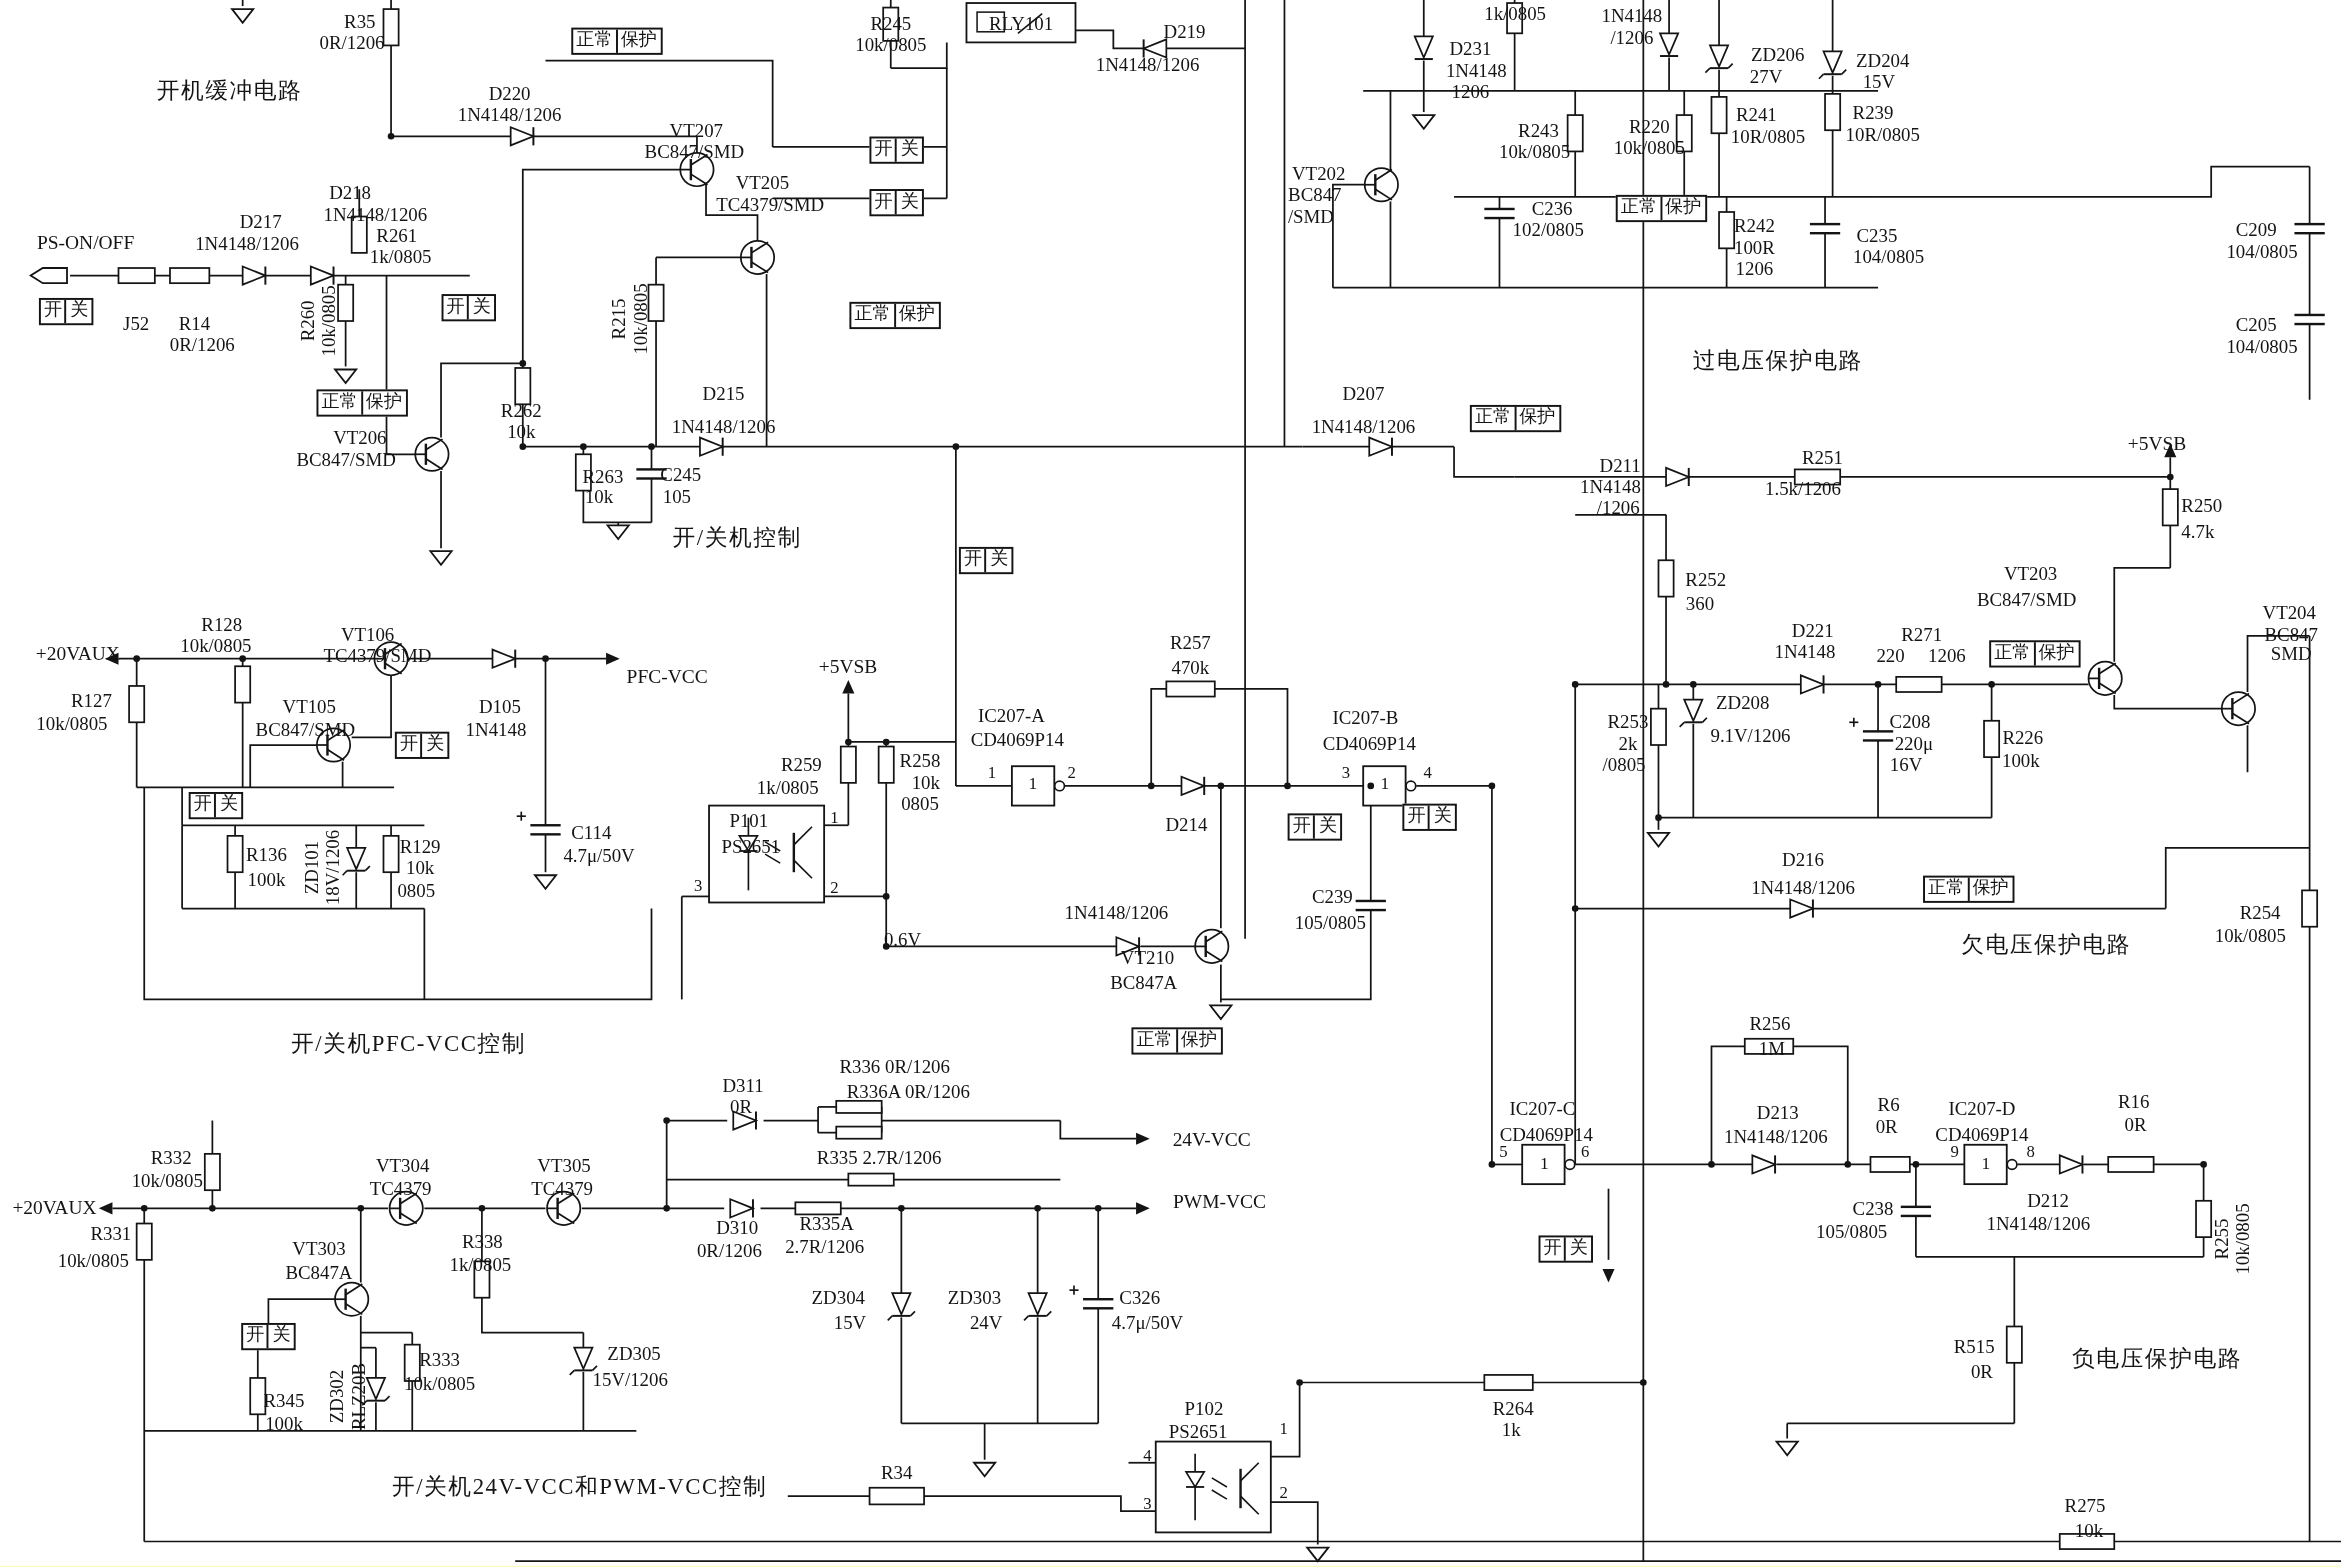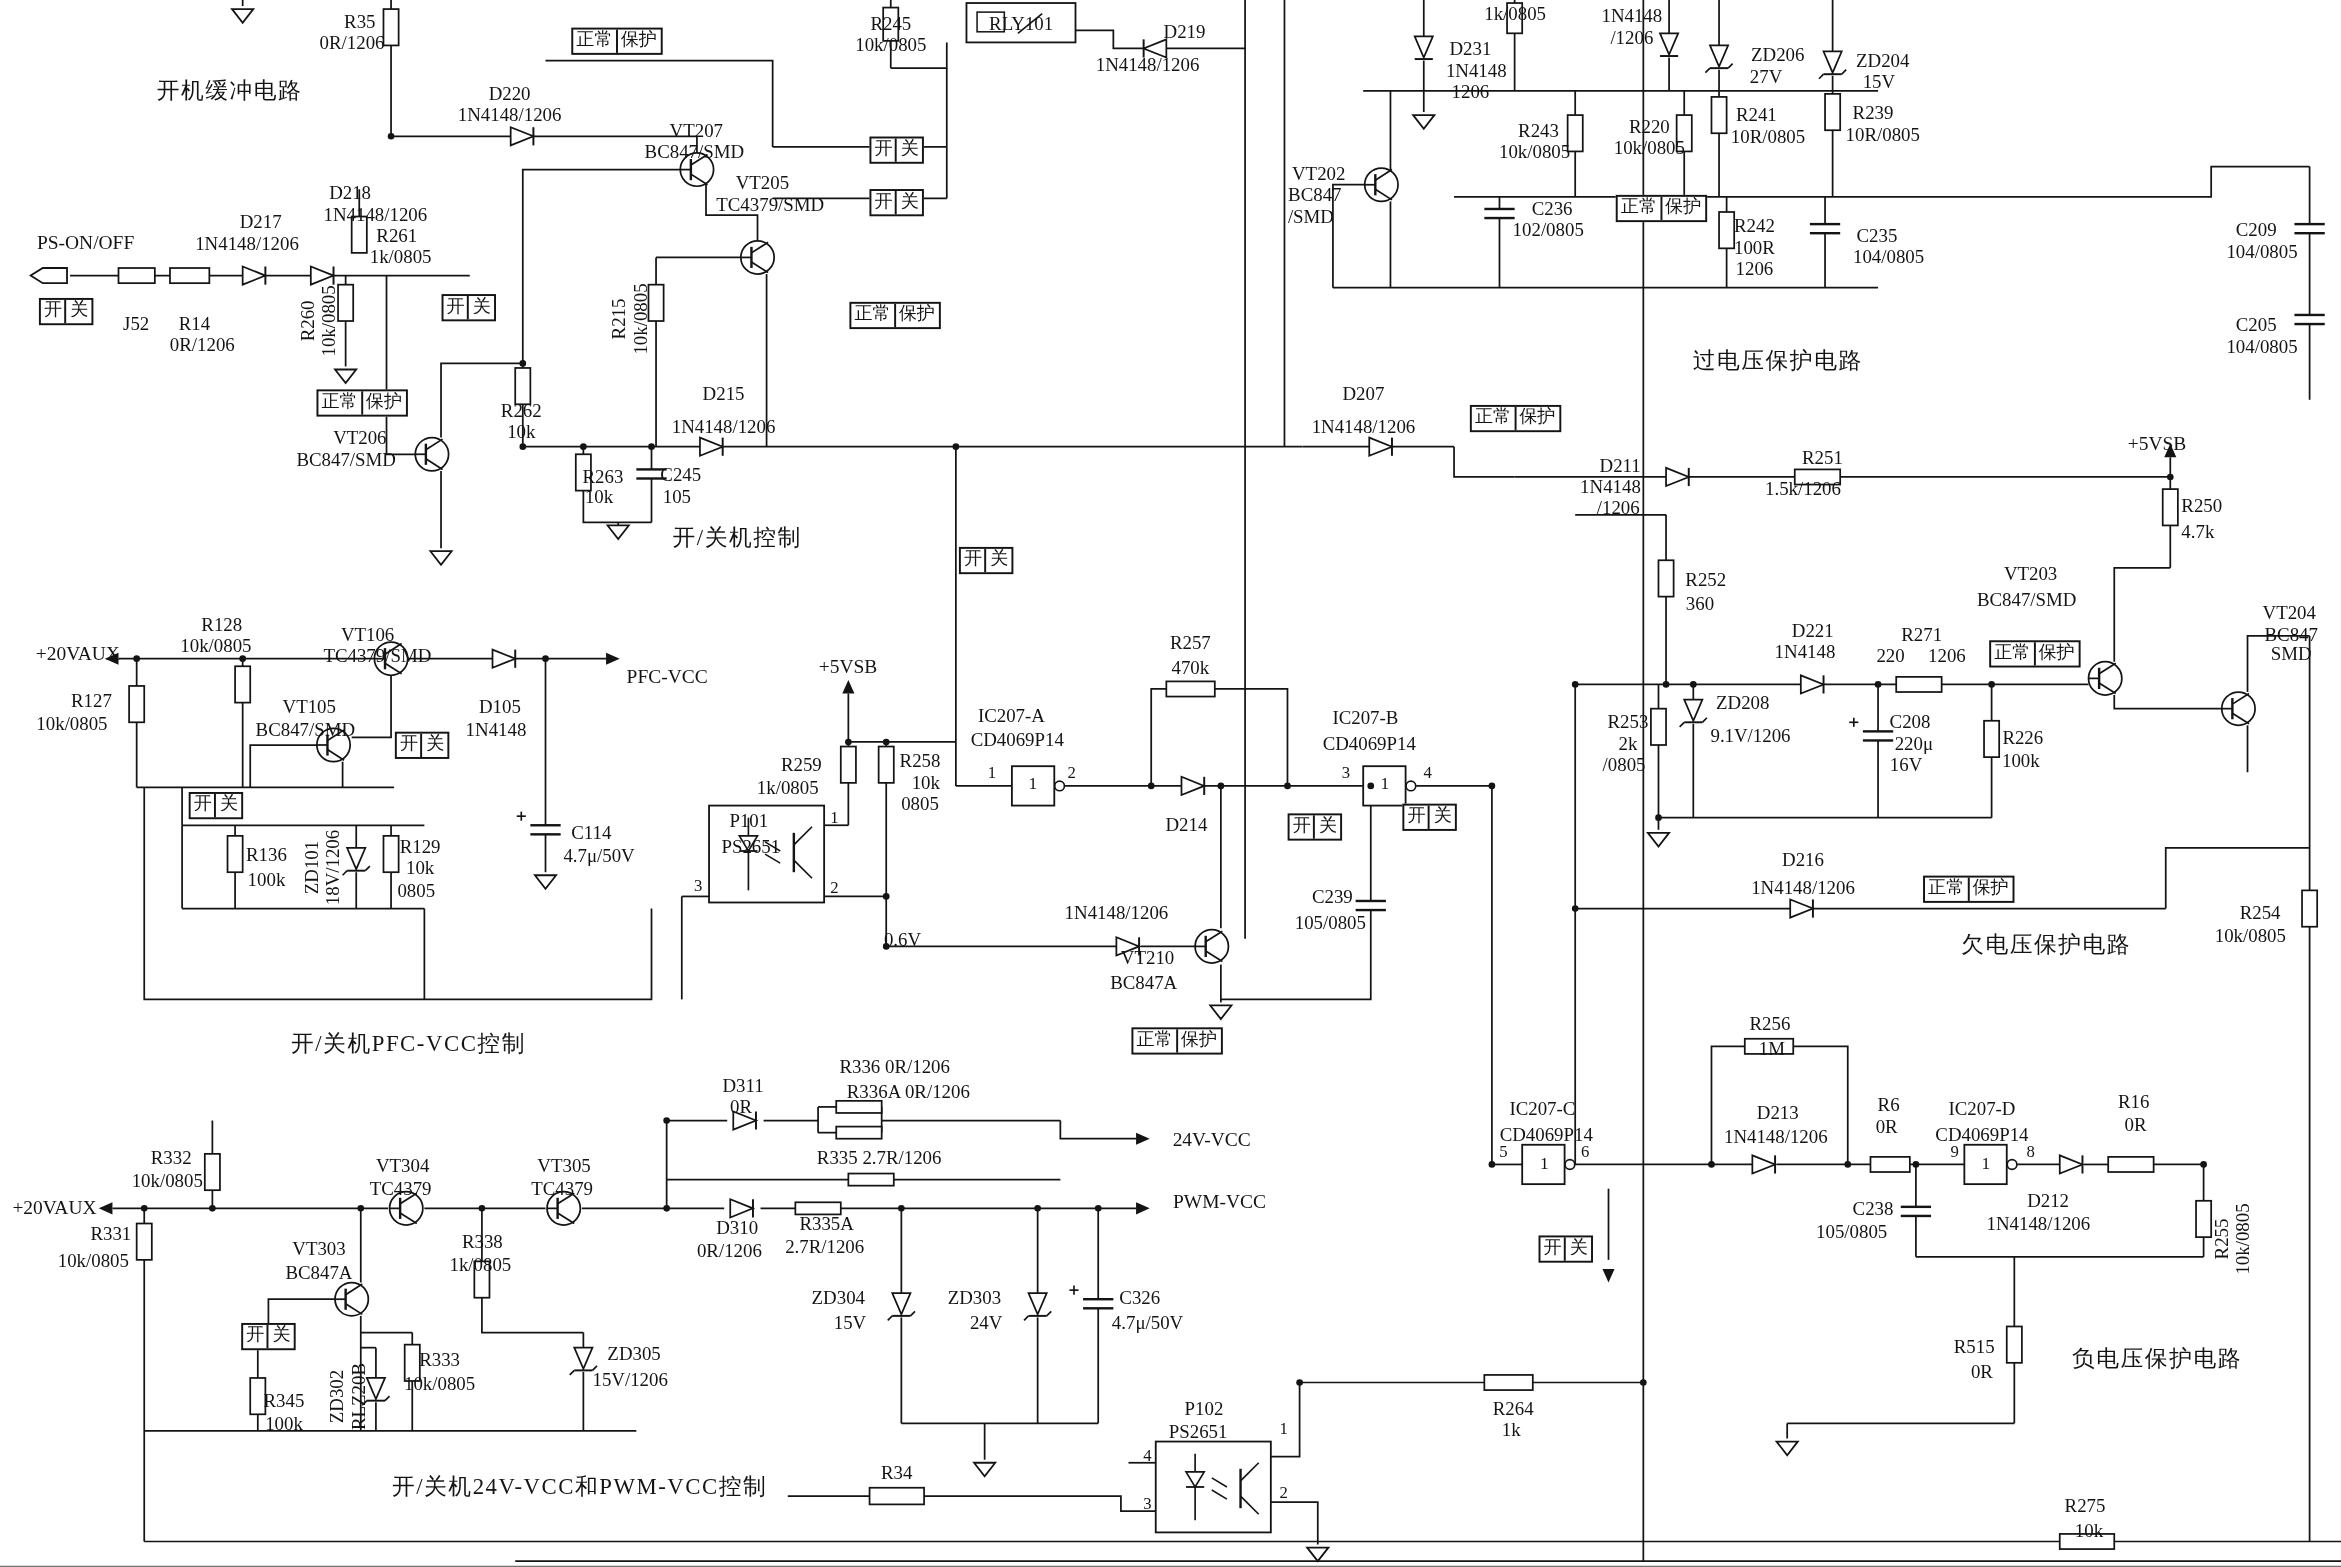"R35" .stage { background: #737373 -> #fef9c3 }
